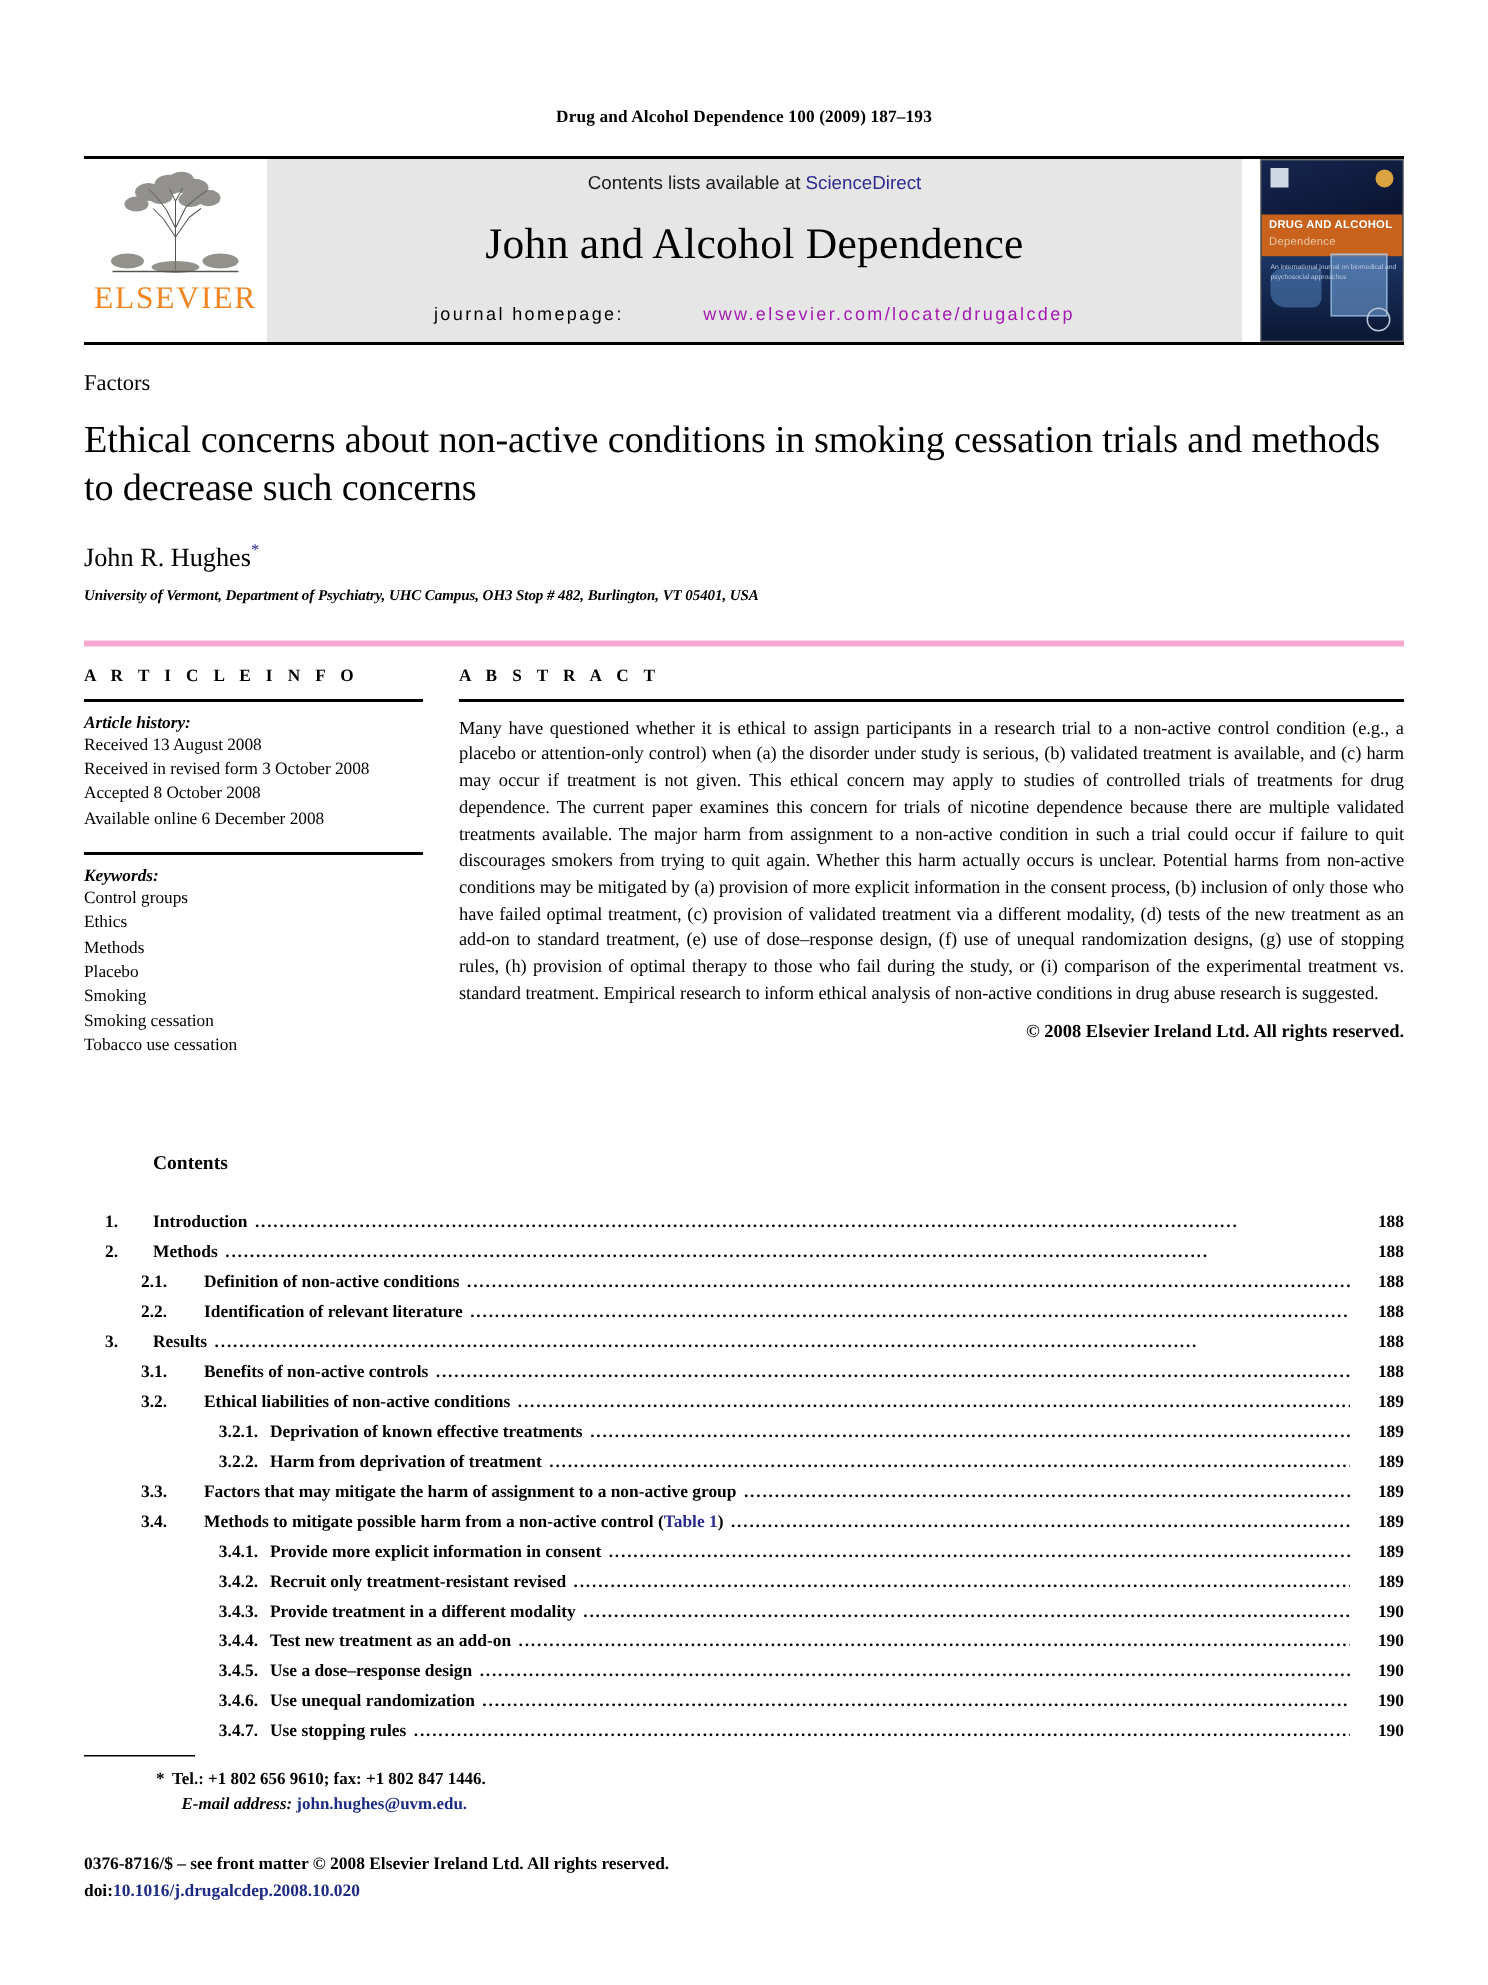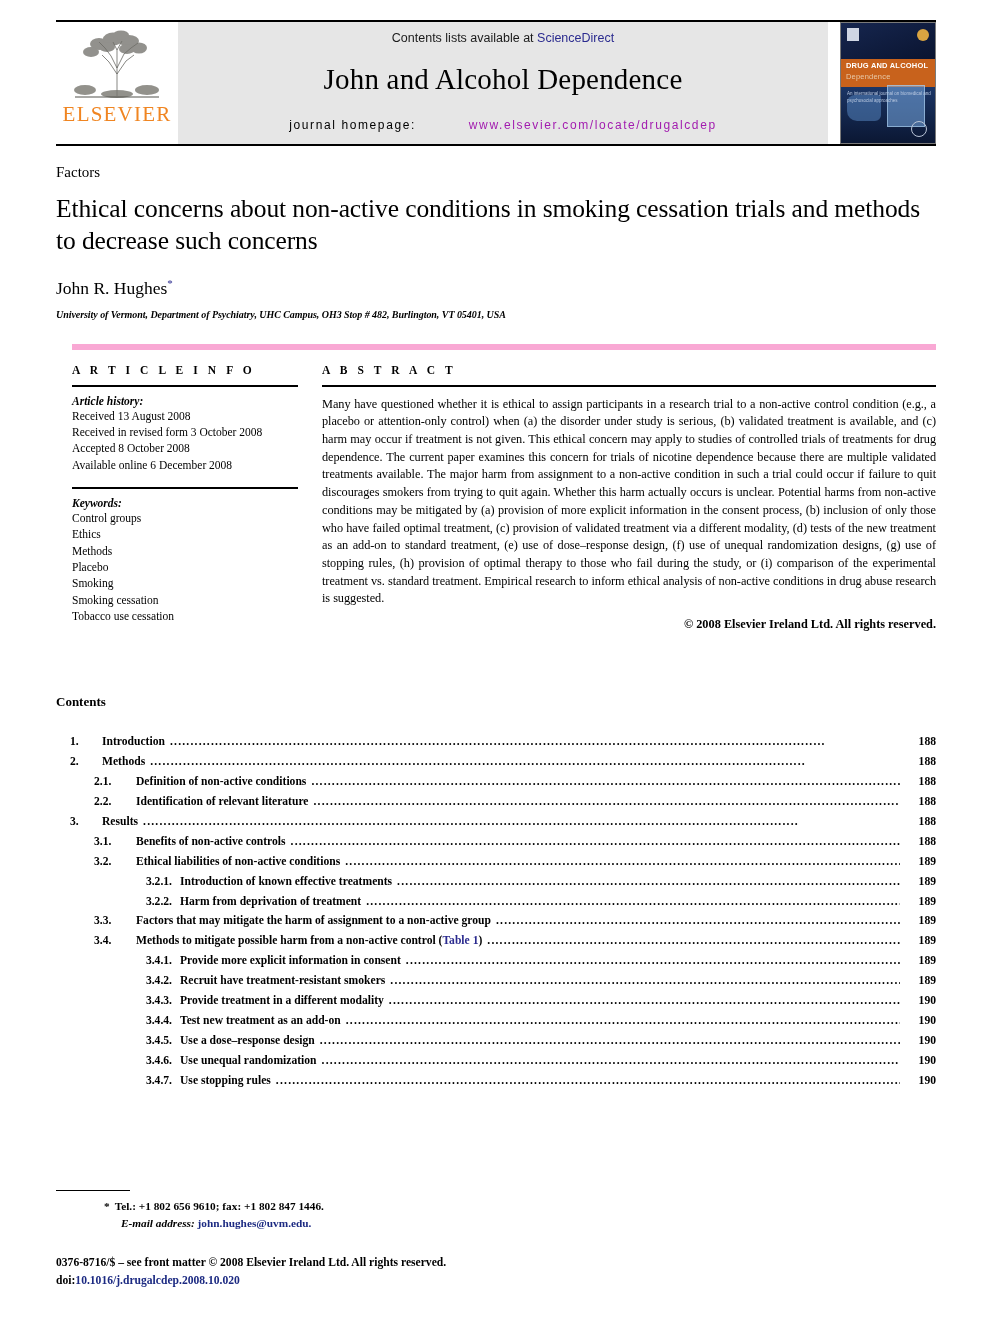"Drug and Alcohol Dependence 100" div.running-head { html: none -> <div>Drug and Alcohol Dependence 100 (2009) 187–193</div> }
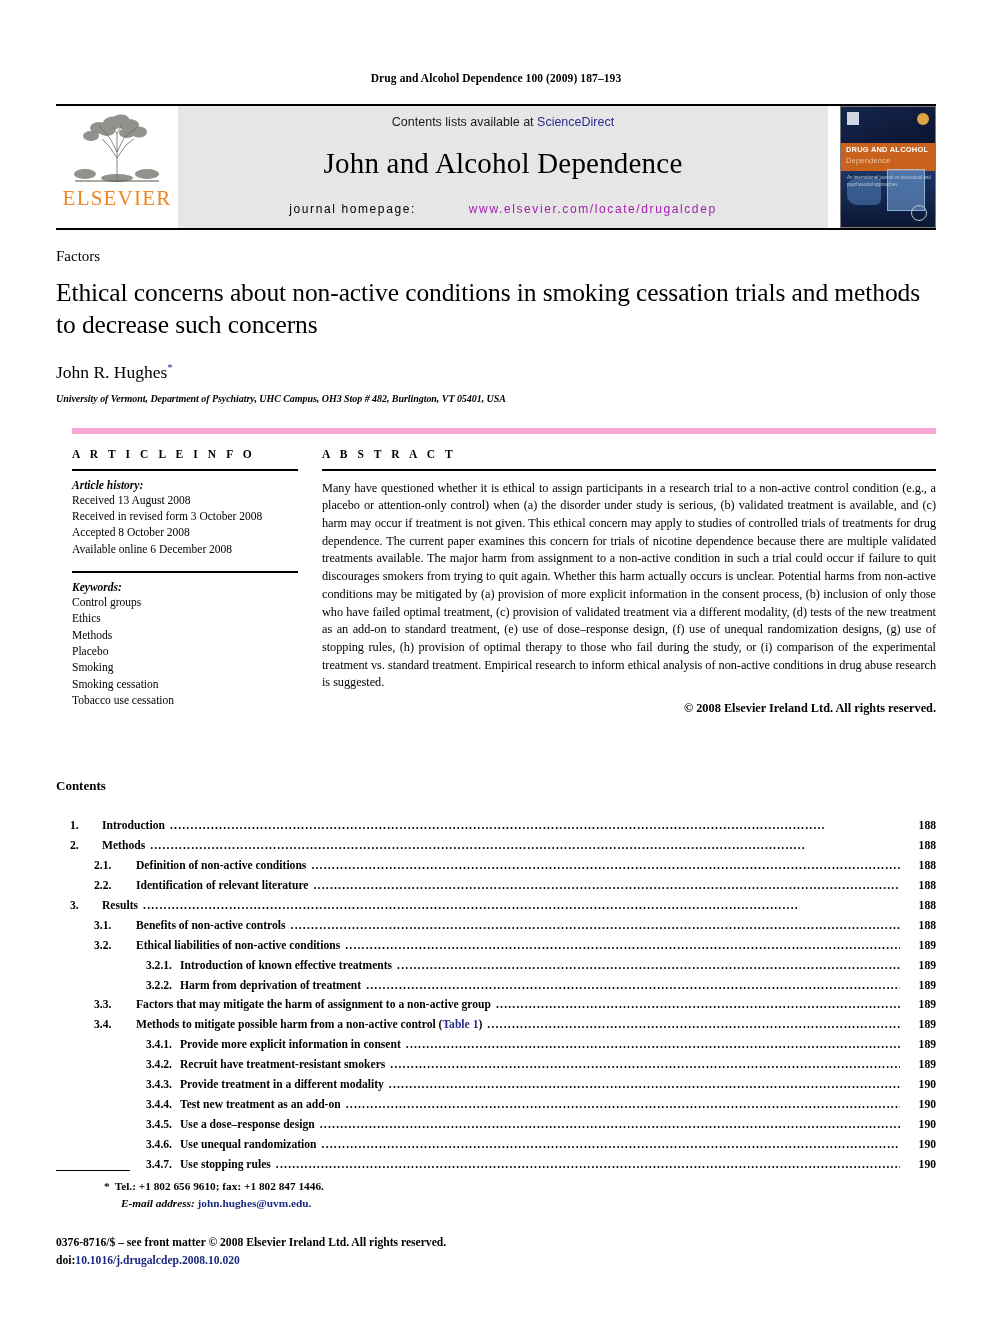"A R T I C" .info-abstract { border-top: 6px solid #f9a8d4 -> 4px solid #f9a8d4; margin-left: 16px -> none }
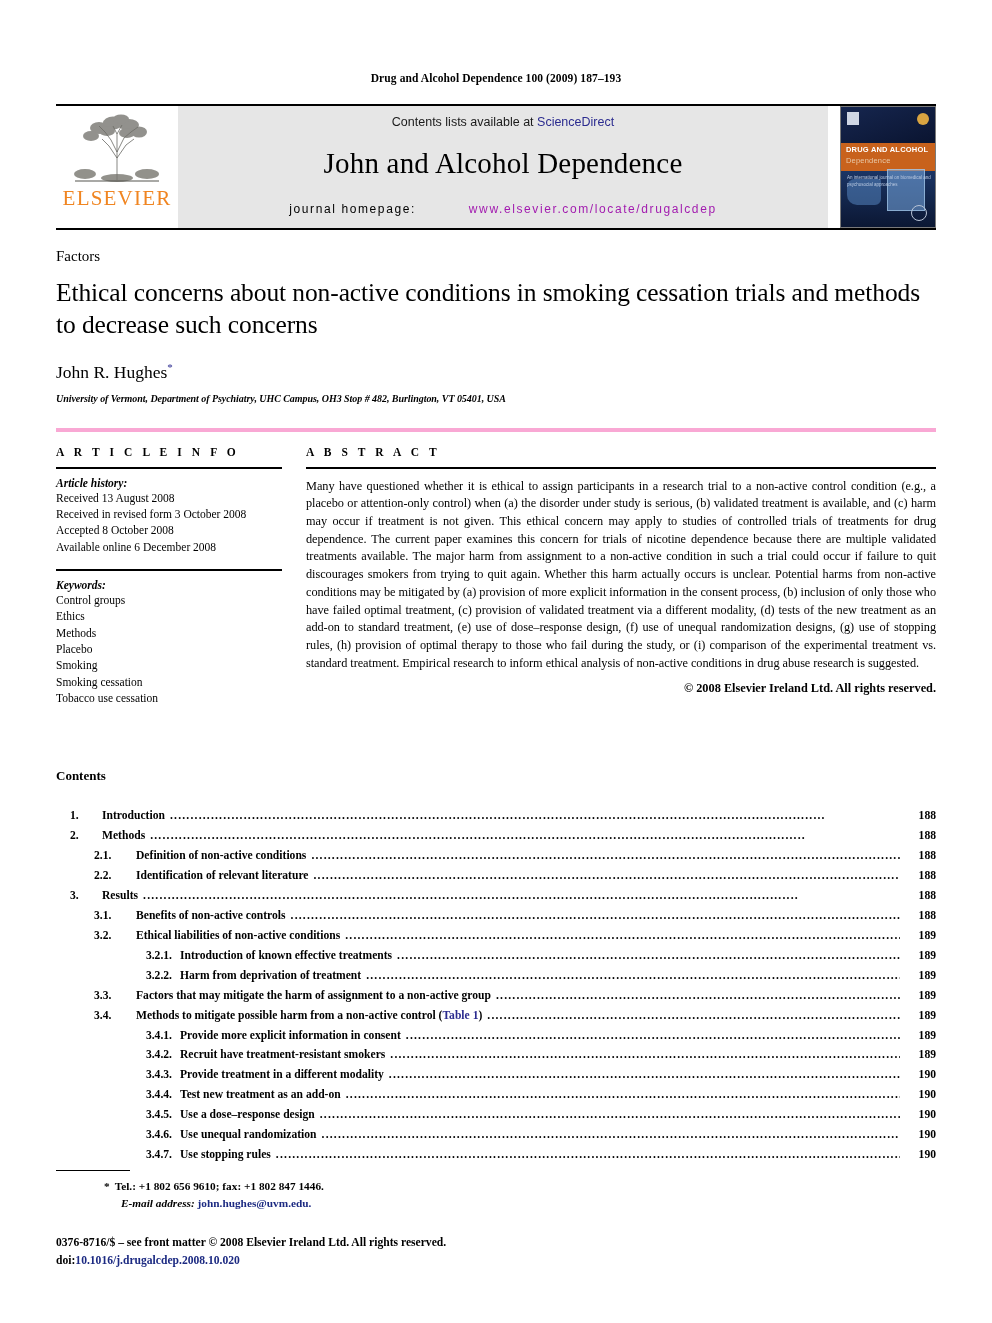"Contents" .contents-heading { margin-left: none -> 46px }
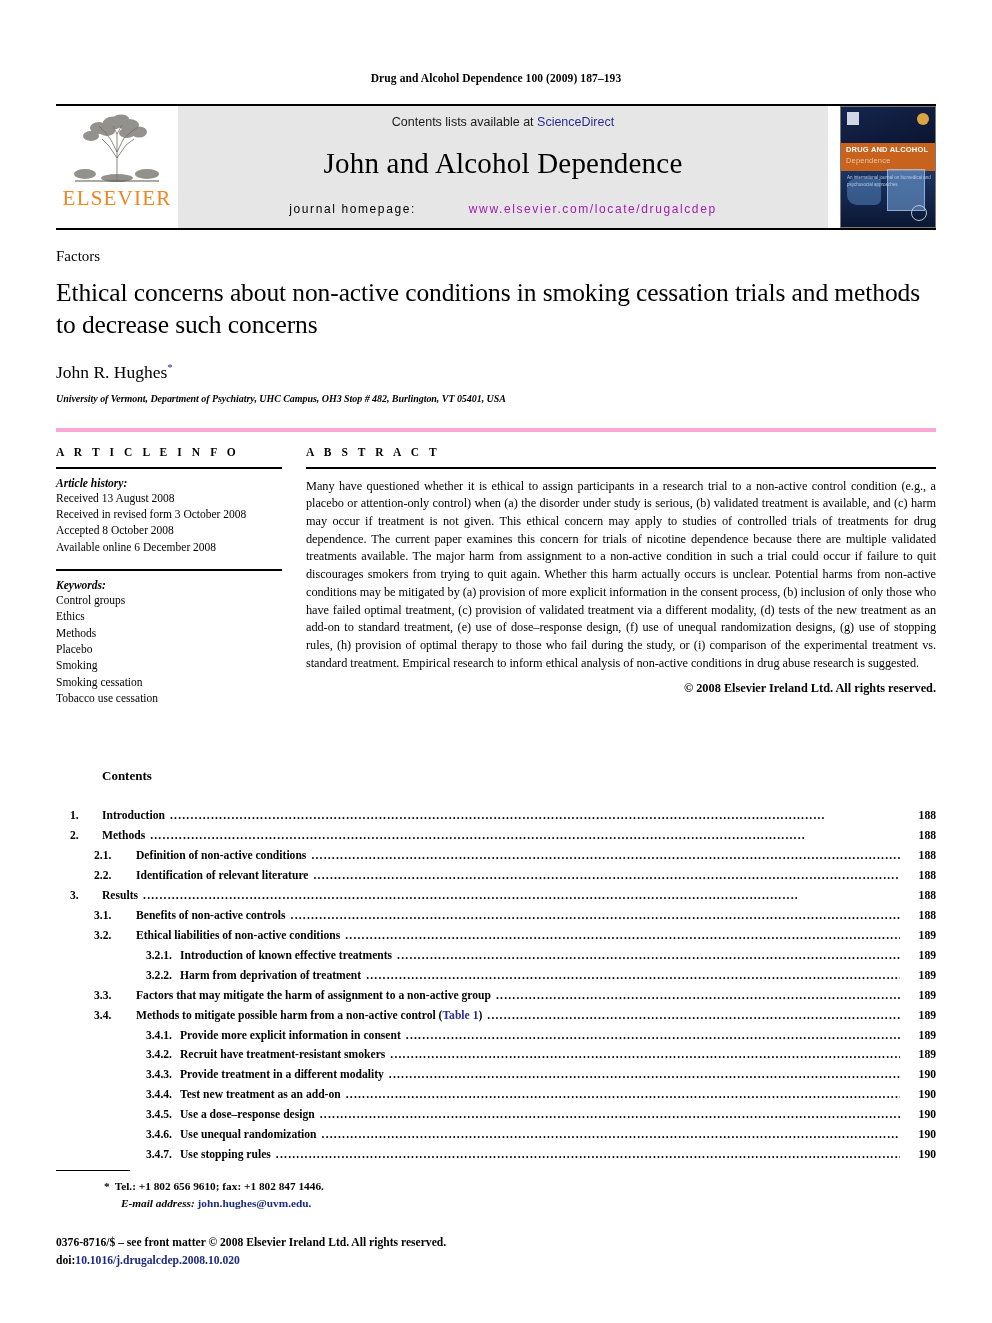"Introduction of known effective" span.toc-label { text: Introduction -> Deprivation }
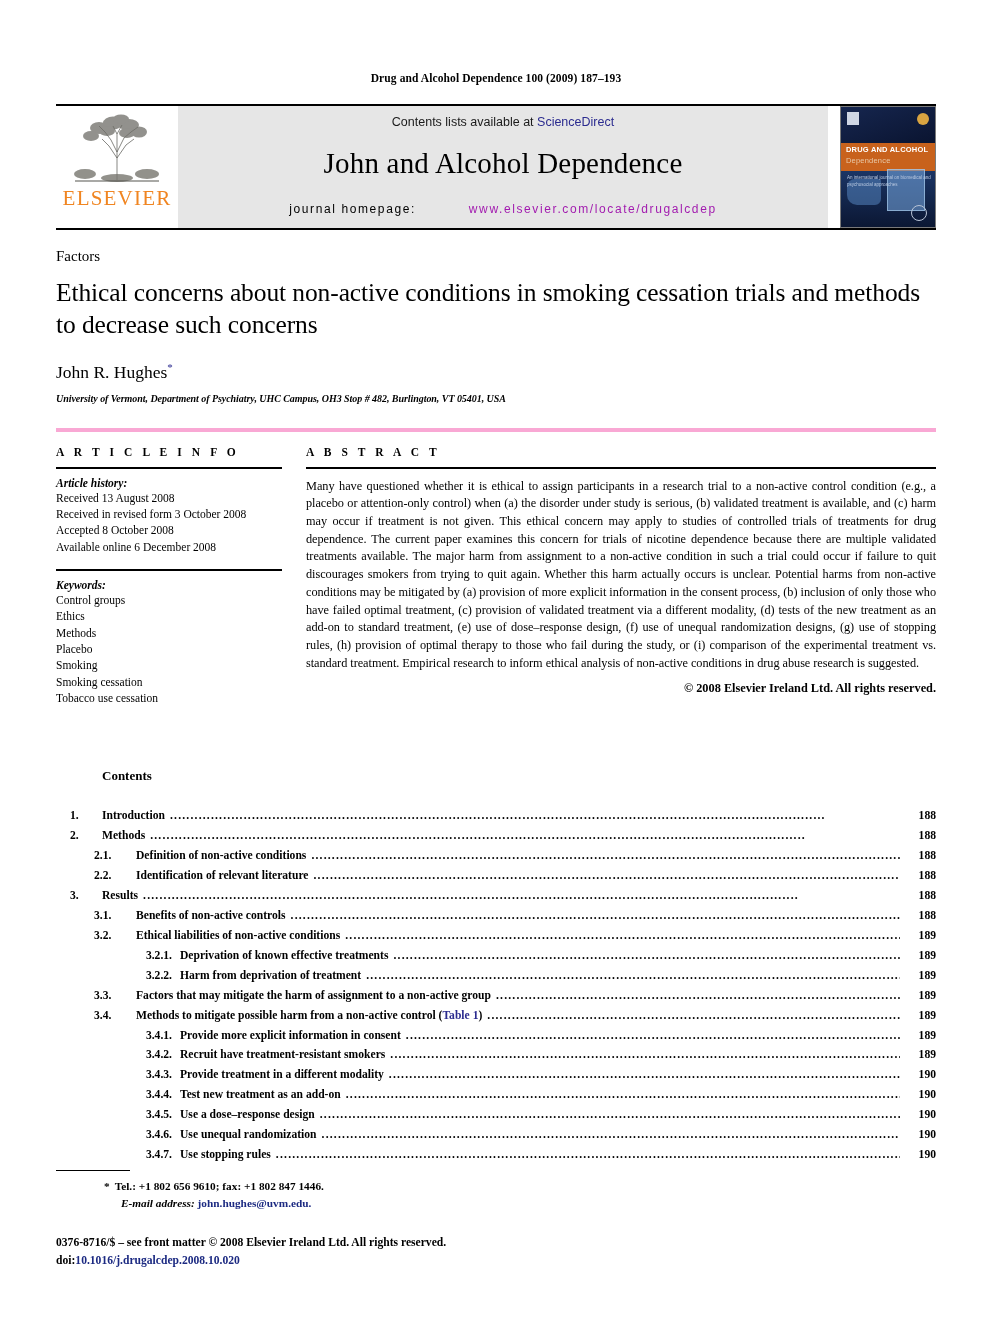"Recruit have treatment-resistant smokers" span.toc-label { text: have treatment-resistant smokers -> only treatment-resistant revised }
